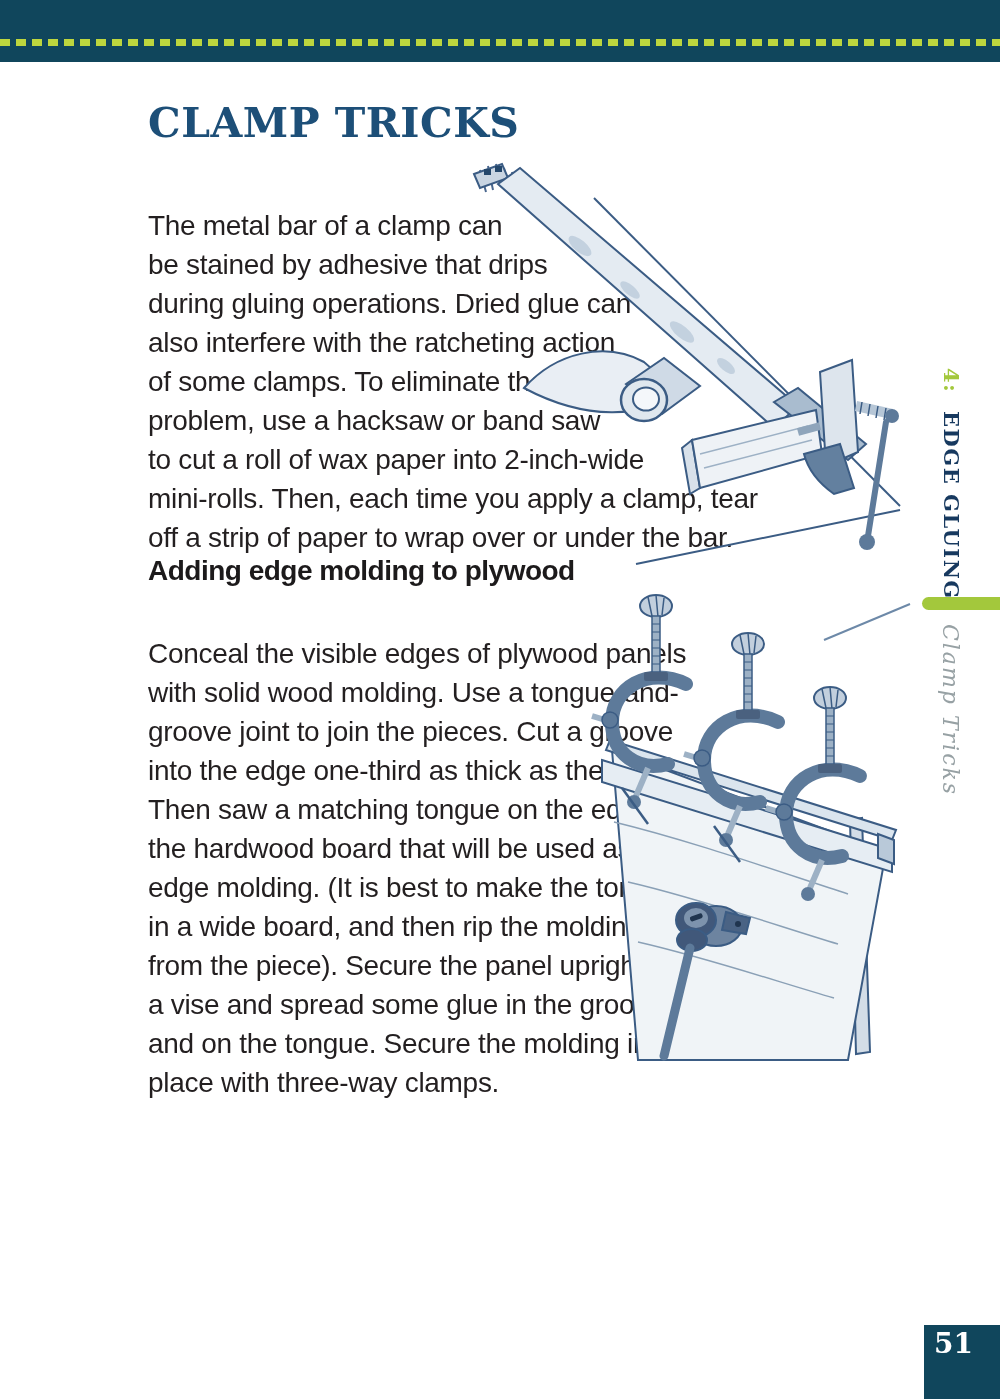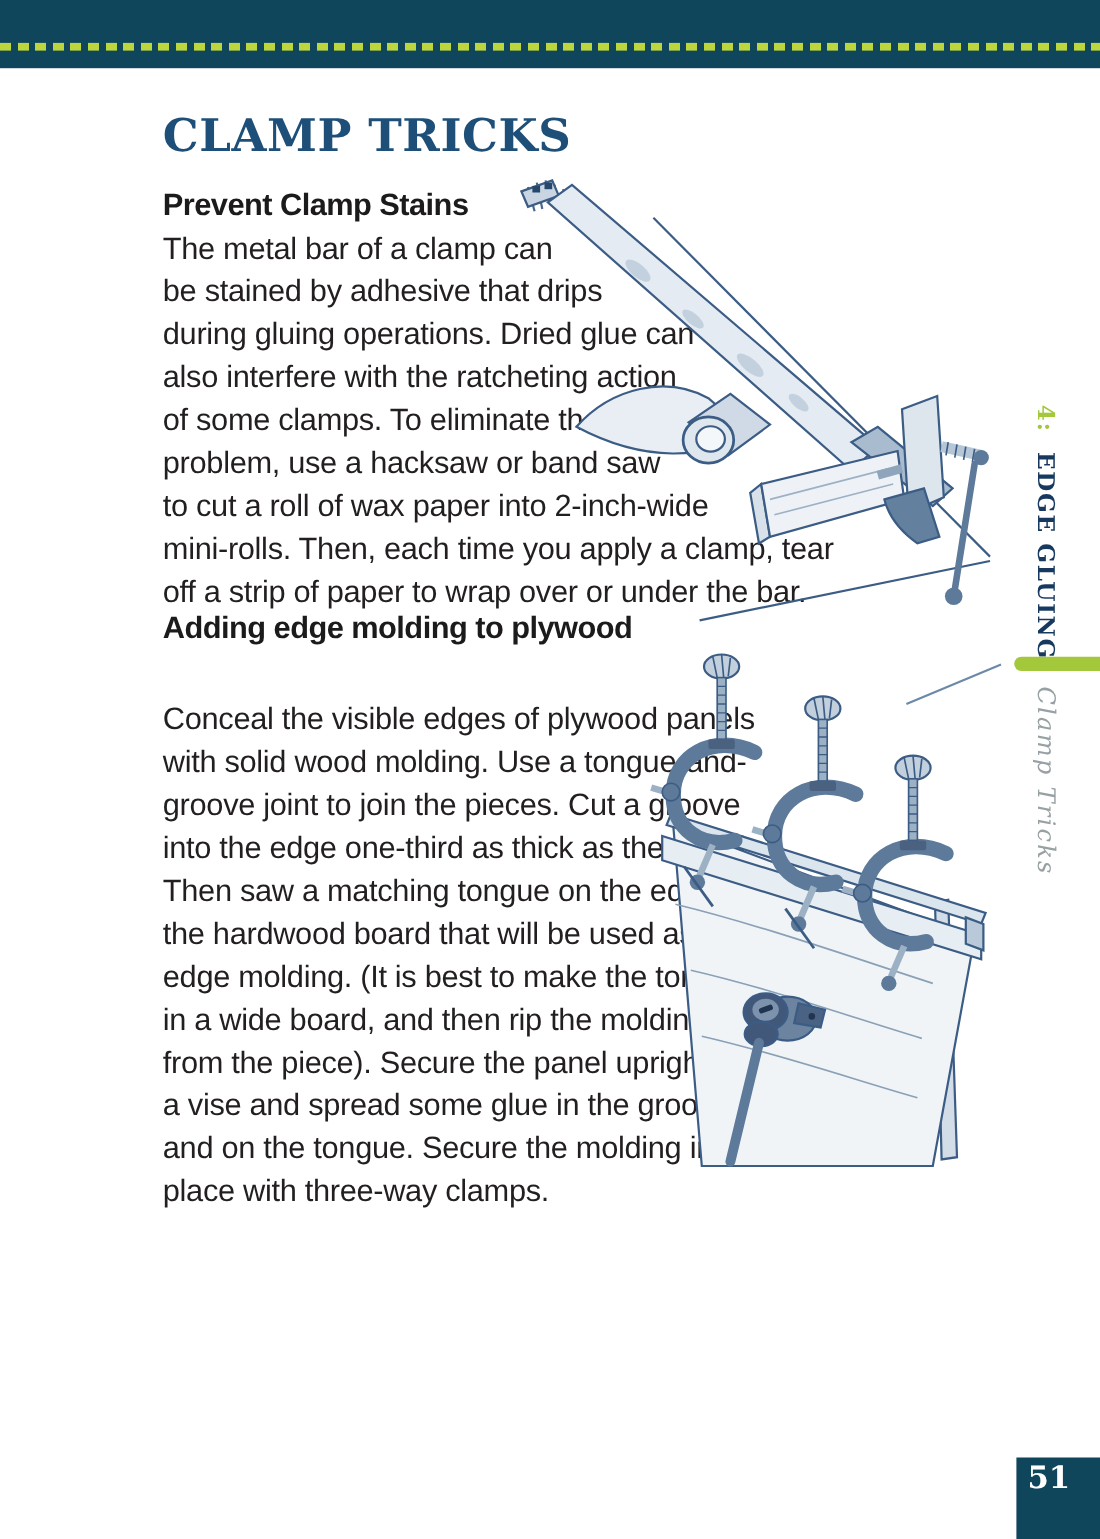"Prevent Clamp Stains" h2.sec-heading { html: <h2>Prevent Clamp Stains</h2> -> none }
